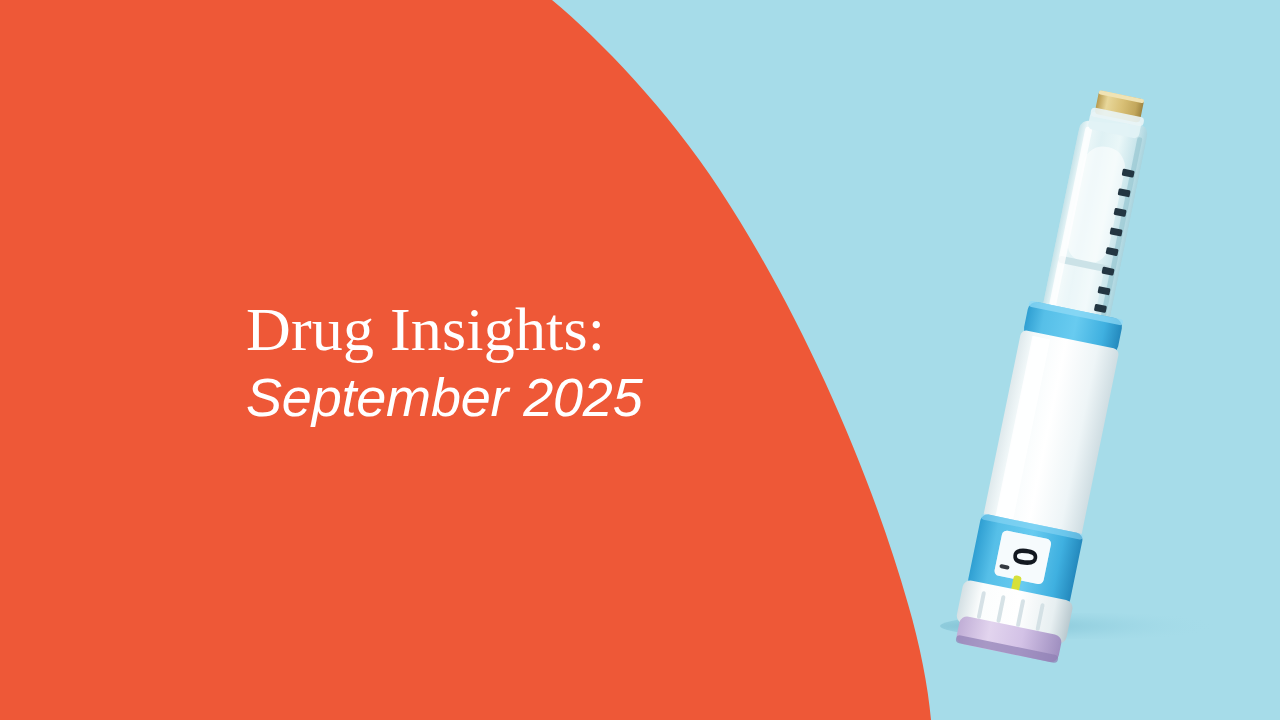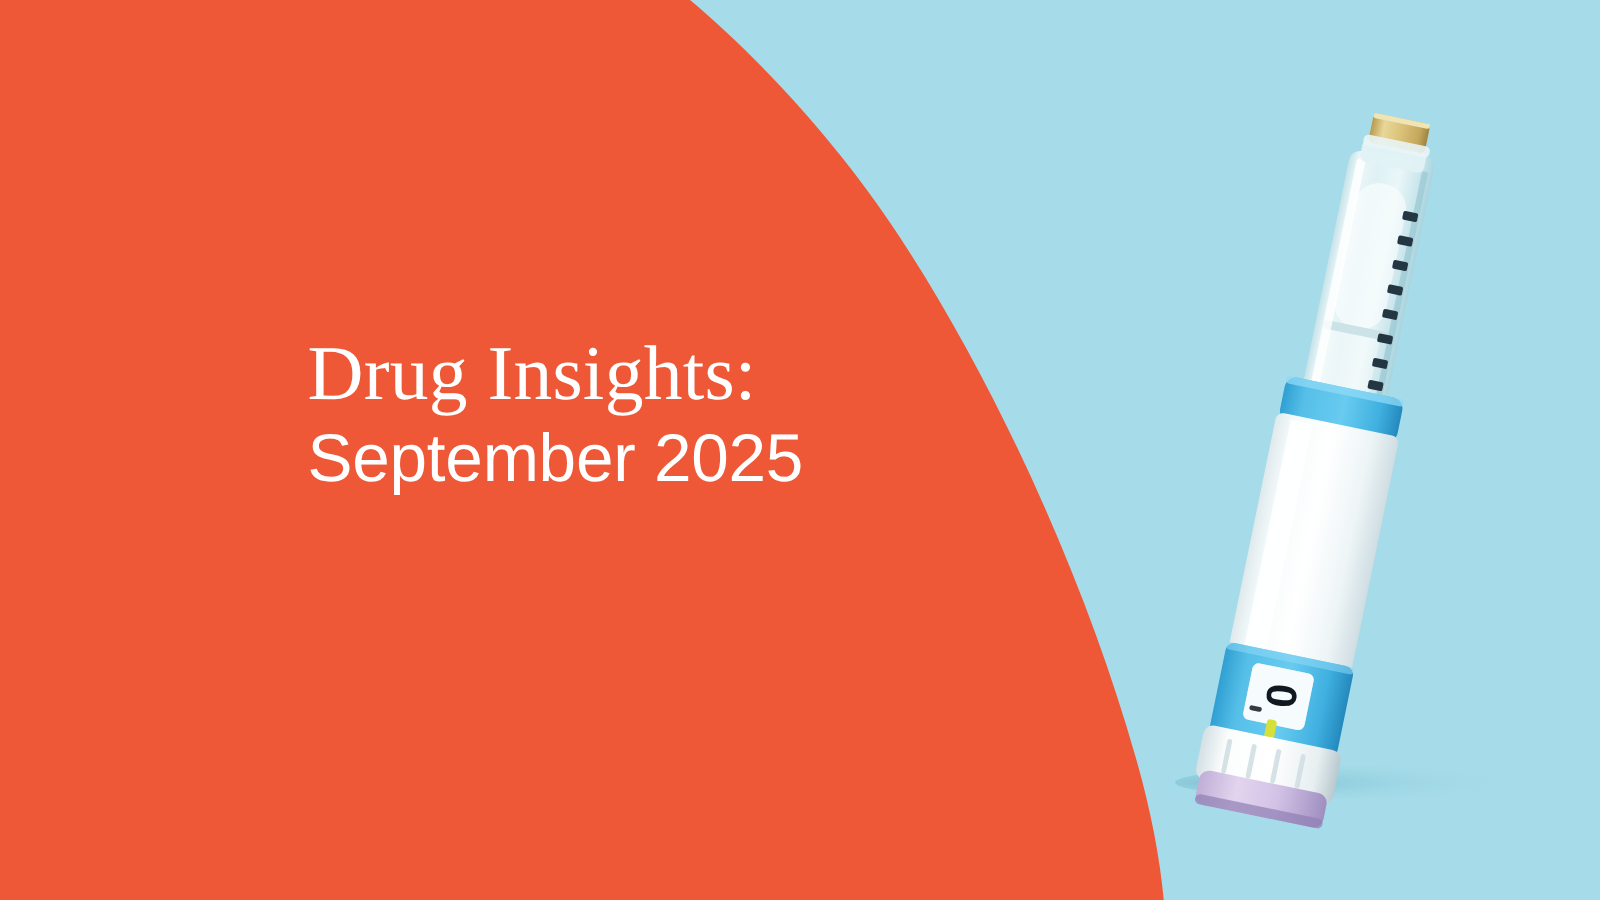"Drug Insights:" .title-block { top: 268px -> 298px }
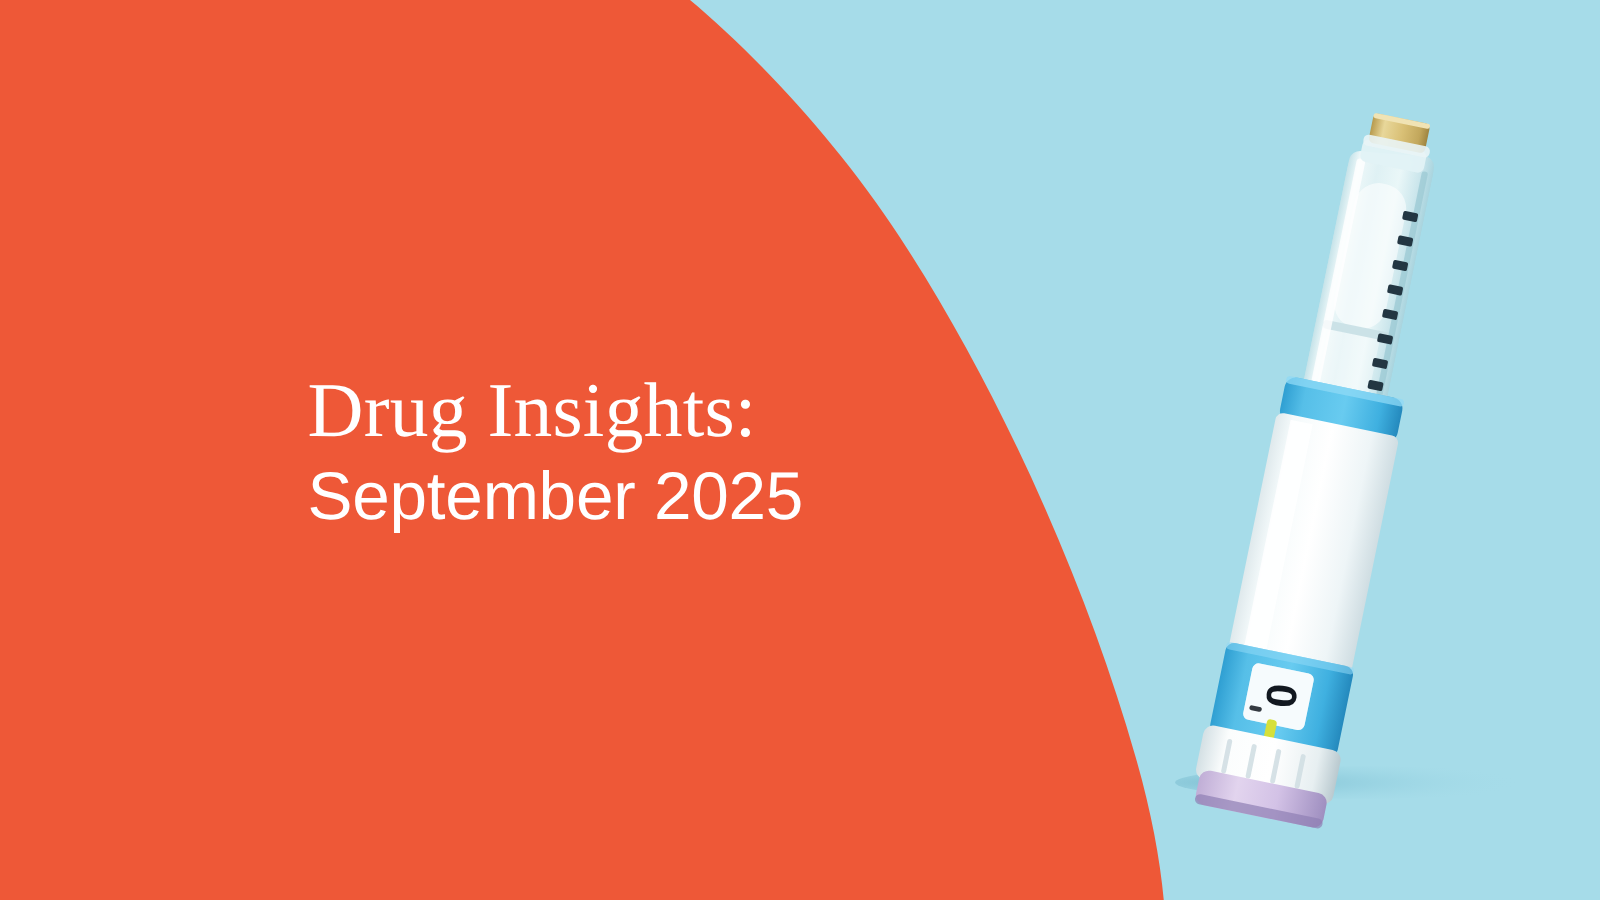"September 2025" .title-line-2 { font-style: none -> italic }
